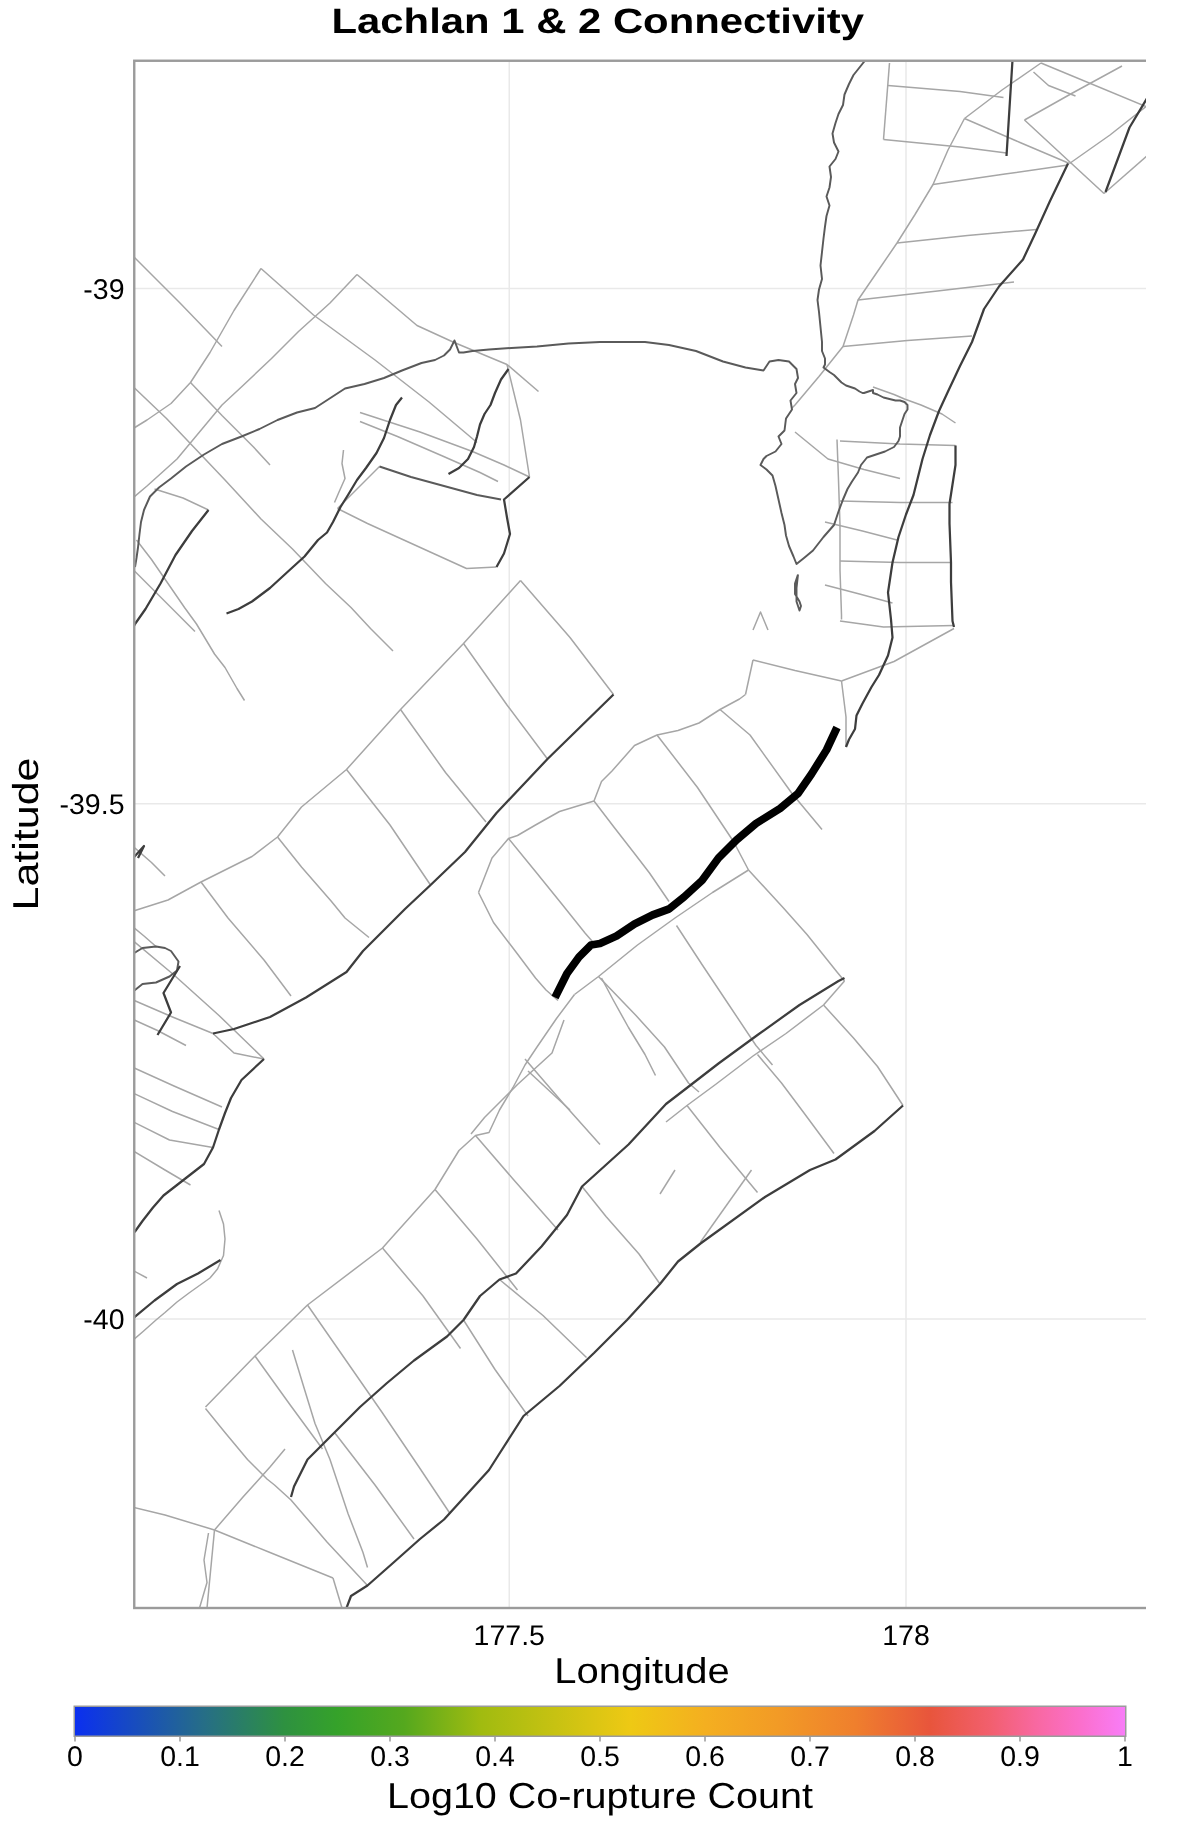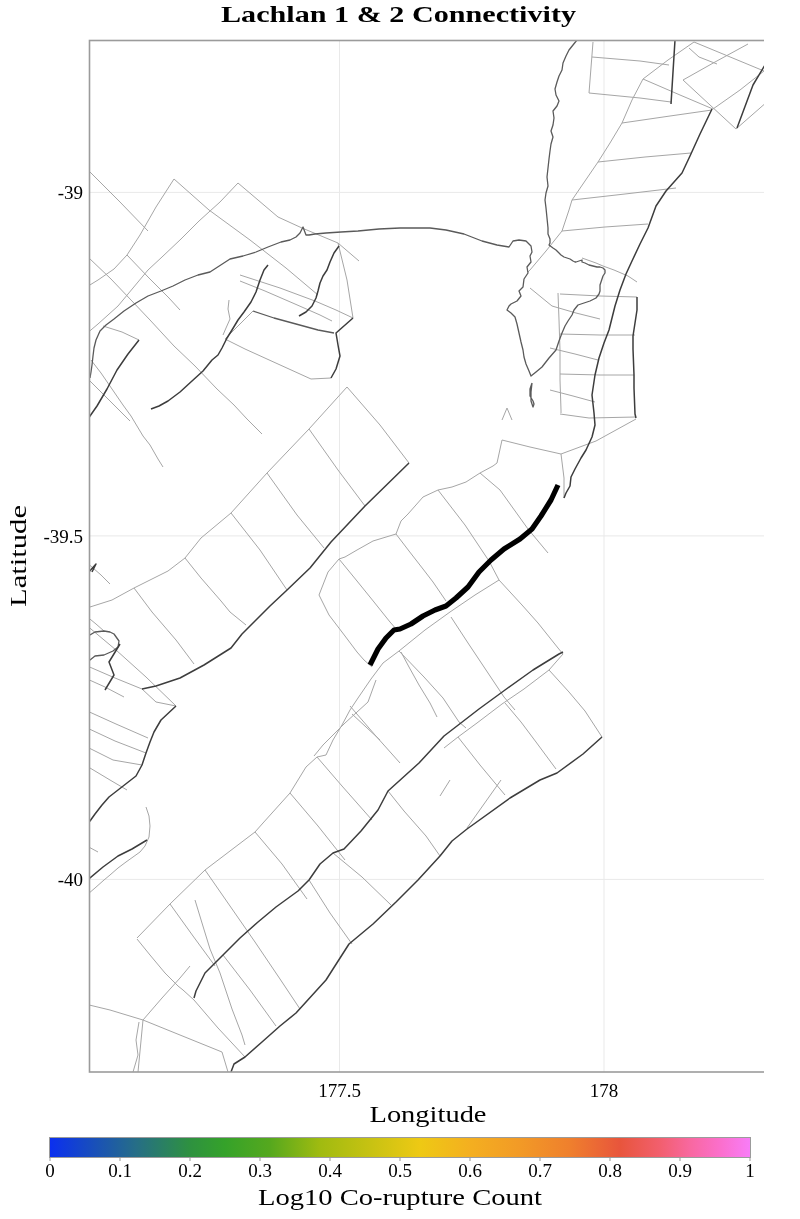"Lachlan 1 & 2 Connectivity" #page { font-family: Liberation Serif, serif -> Liberation Sans, sans-serif }
